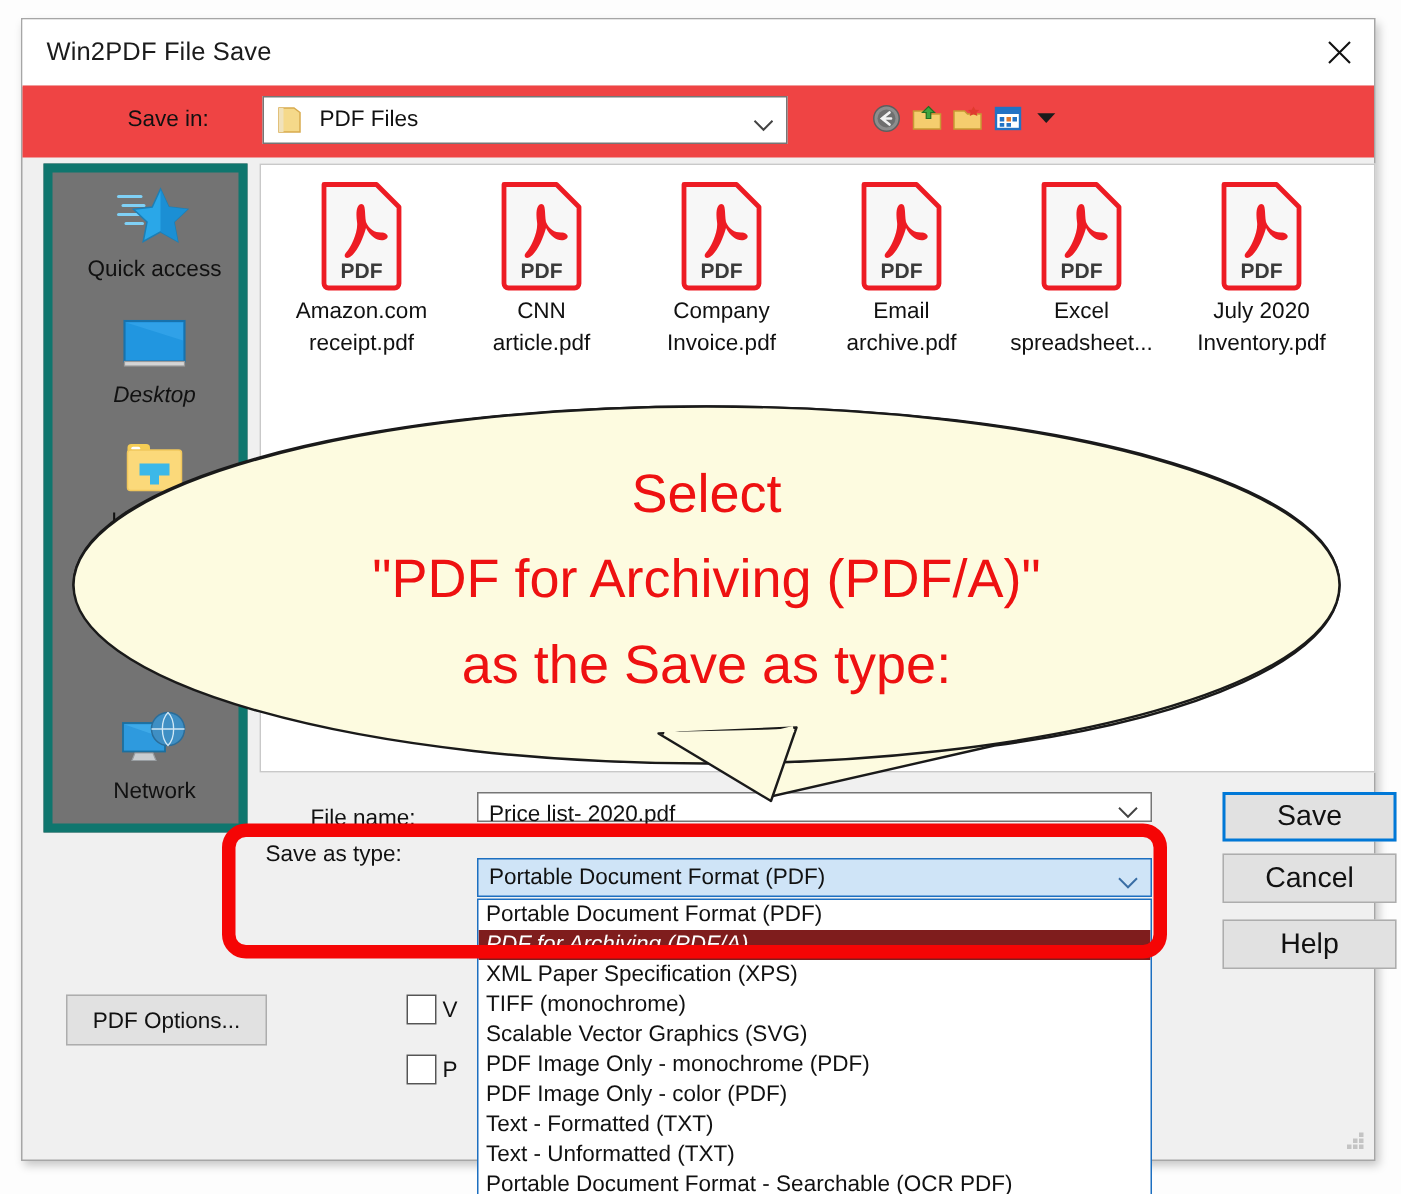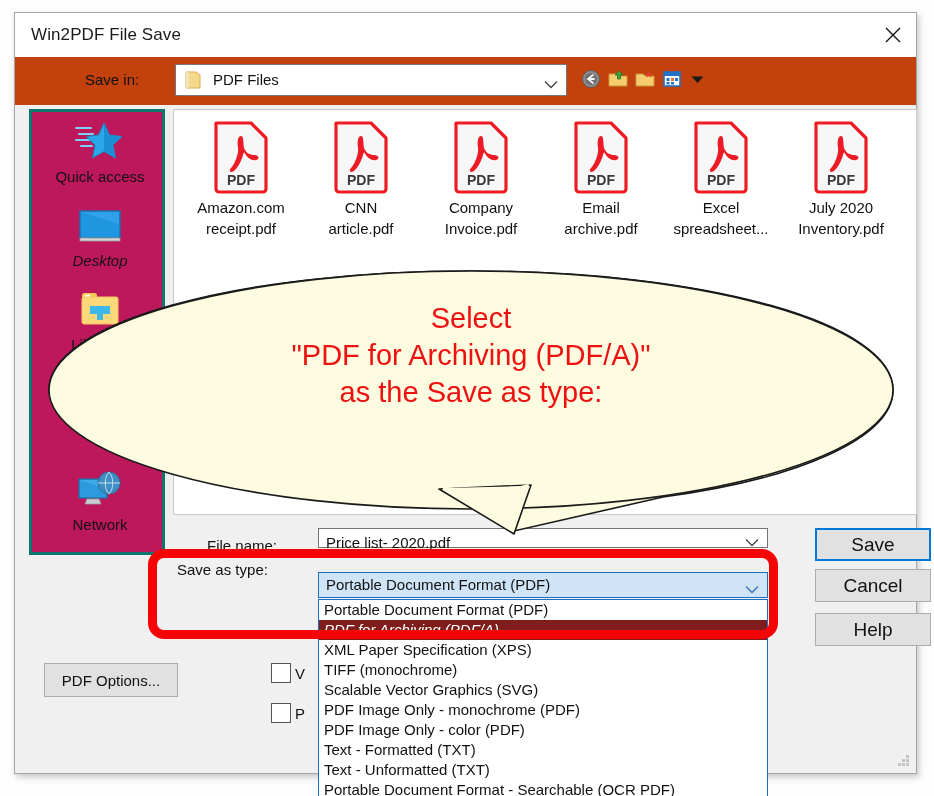"Save in:" #savein-row { background: #c2410c -> #ef4444 }
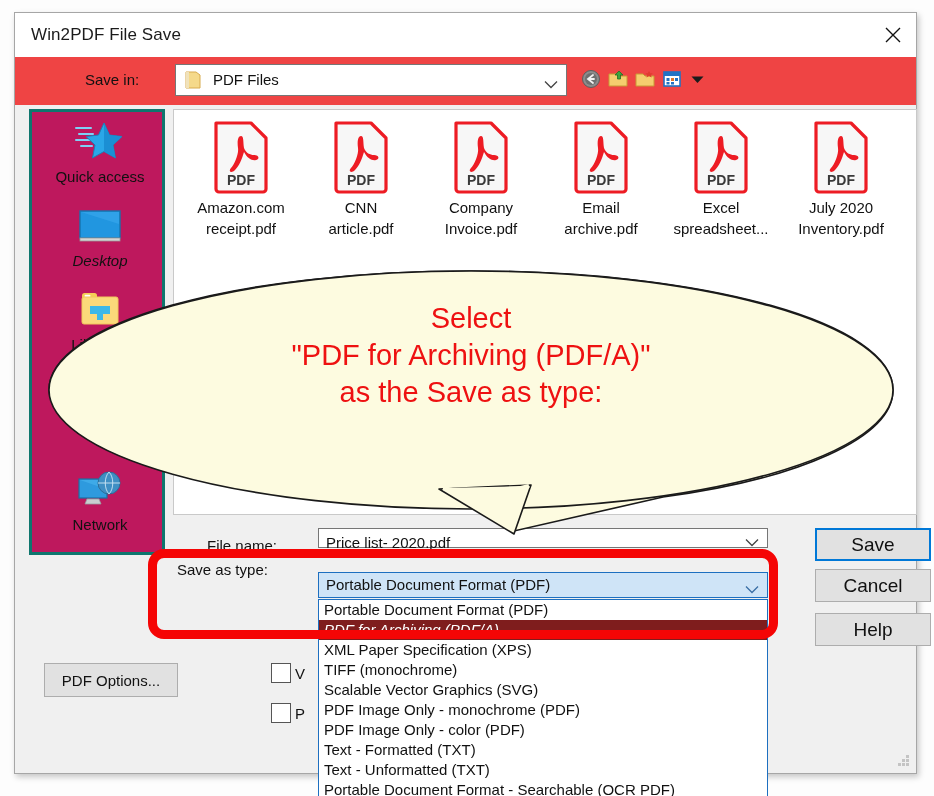"PDF Files" #savein-combo { width: 392px -> 350px }
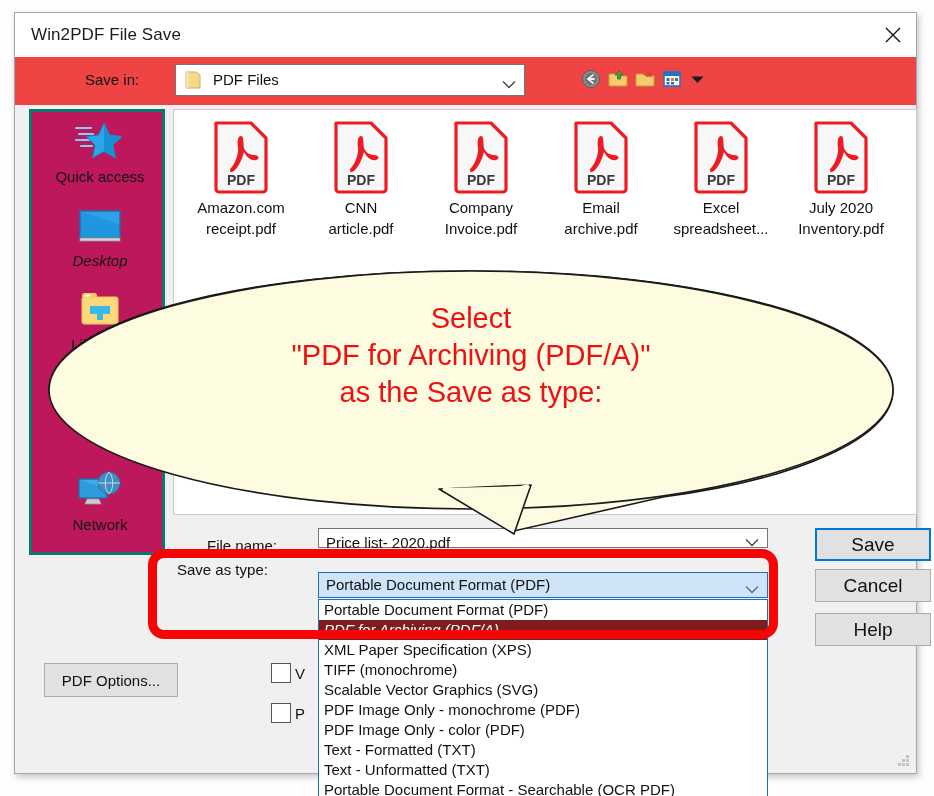"Quick access" #places { background: #be185d -> #737373; border: 3px solid #0f766e -> 6px solid #0f766e }
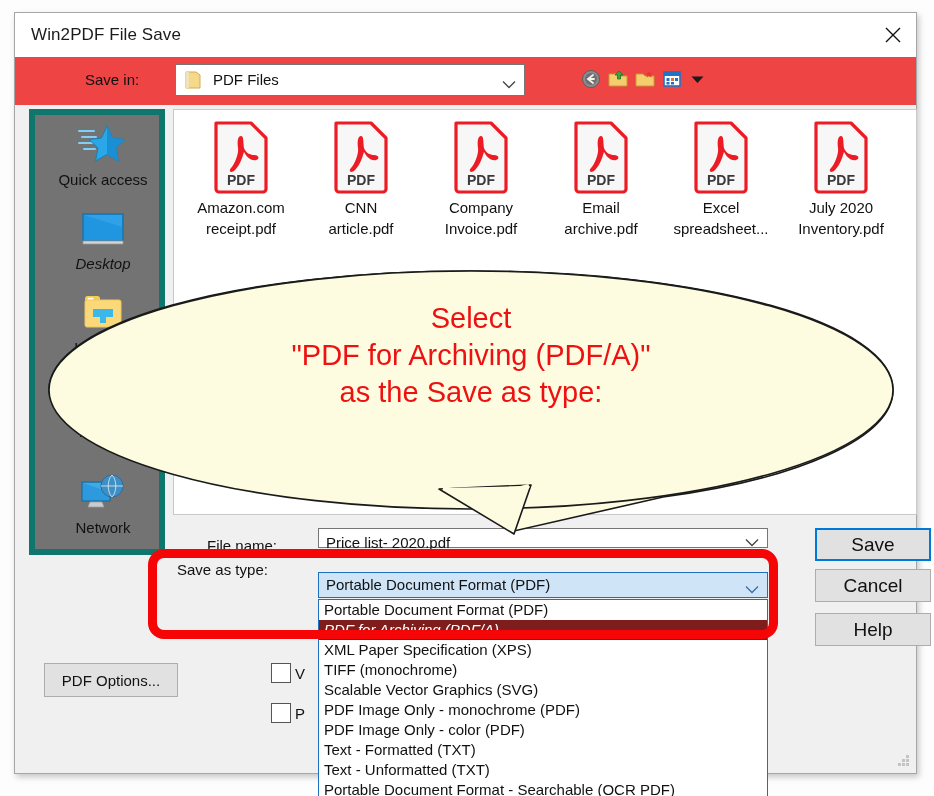"Select" #callout-text { font-size: 29px -> 36px; line-height: 37px -> 57px }
